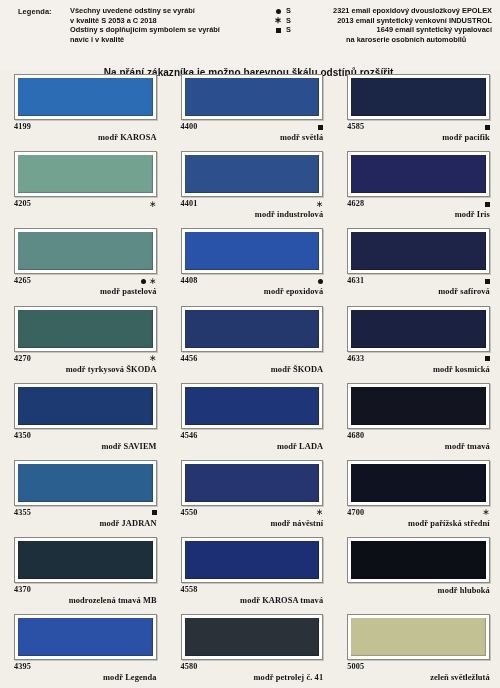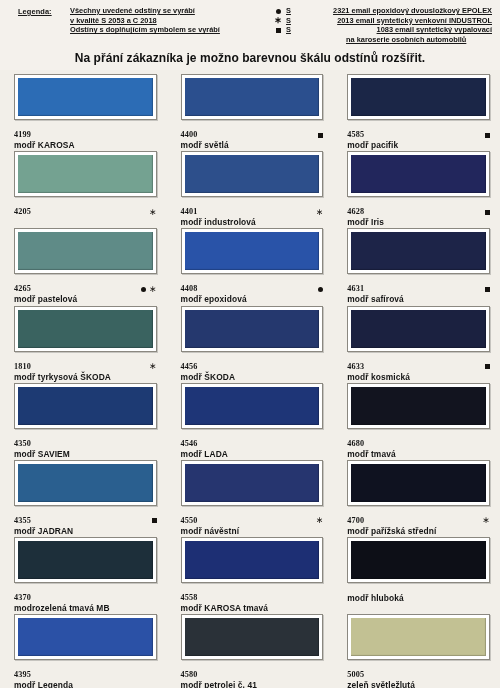"Legenda:" .legend-inner { text-decoration: underline -> none }
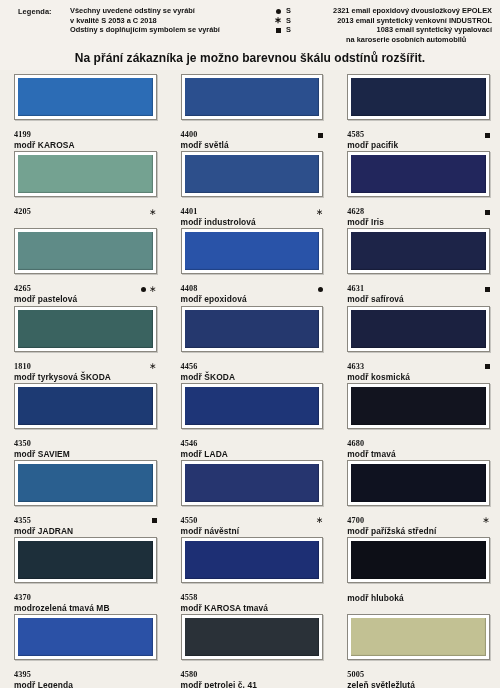"1083 email syntetický vypalovací" span.lr-txt { text: 1083 -> 1649 }
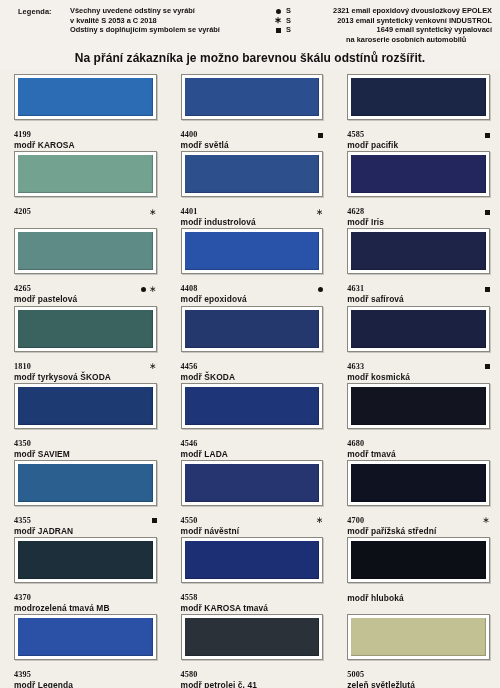"navíc i v kvalitě" div { html: none -> <div>navíc i v kvalitě</div> }
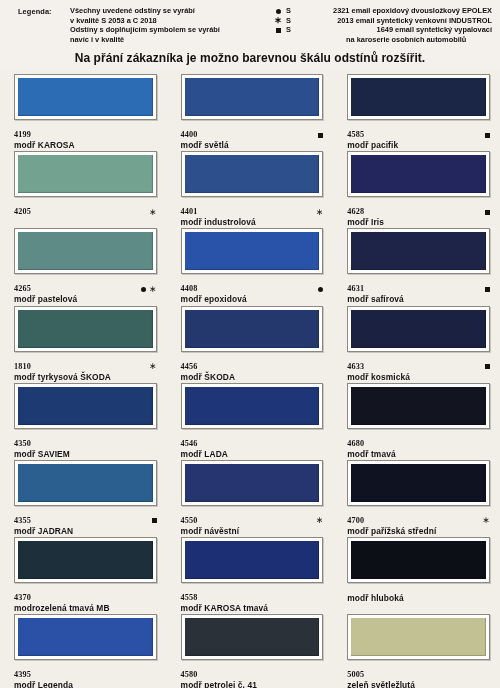"Na přání zákazníka je možno" .legend-note { font-size: 12px -> 10px; margin-top: 7px -> 23px }
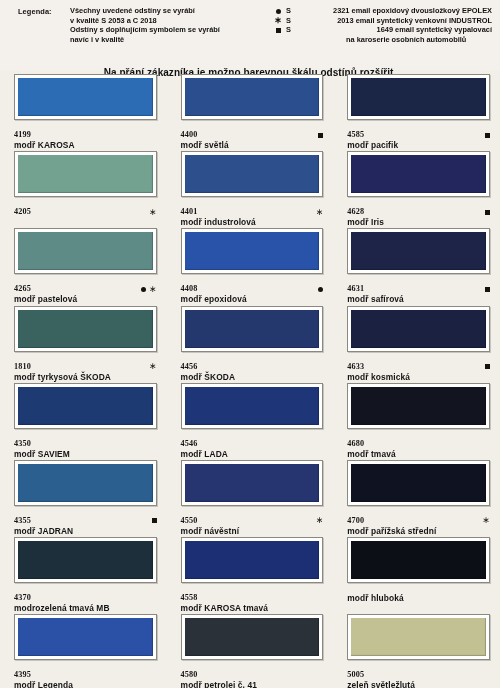"4199" .meta { margin-top: 10px -> 2px }
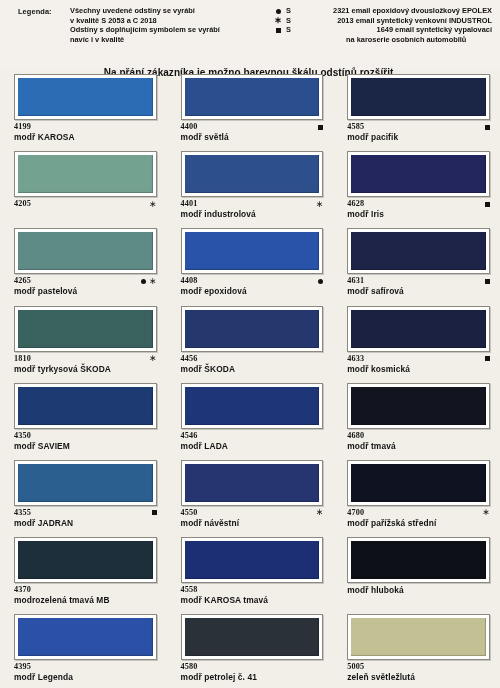"modř KAROSA" .name { font-family: Liberation Sans, sans-serif -> Liberation Serif, serif; text-align: none -> right }
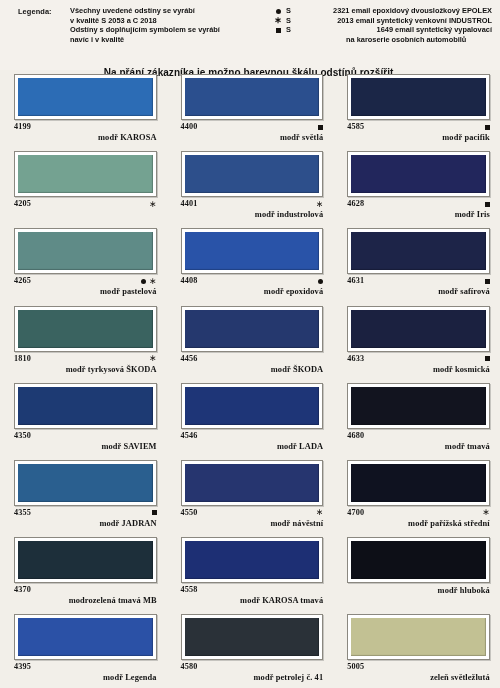"1810" div.code { text: 1810 -> 4270 }
